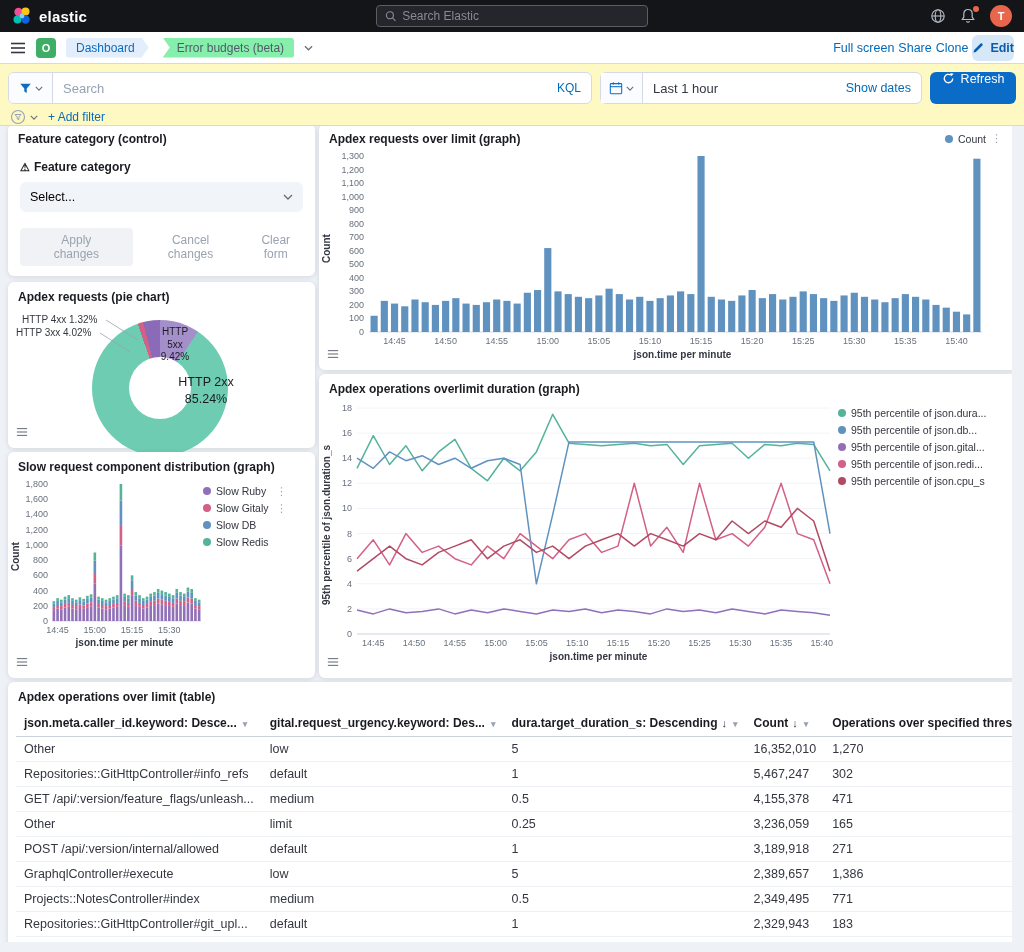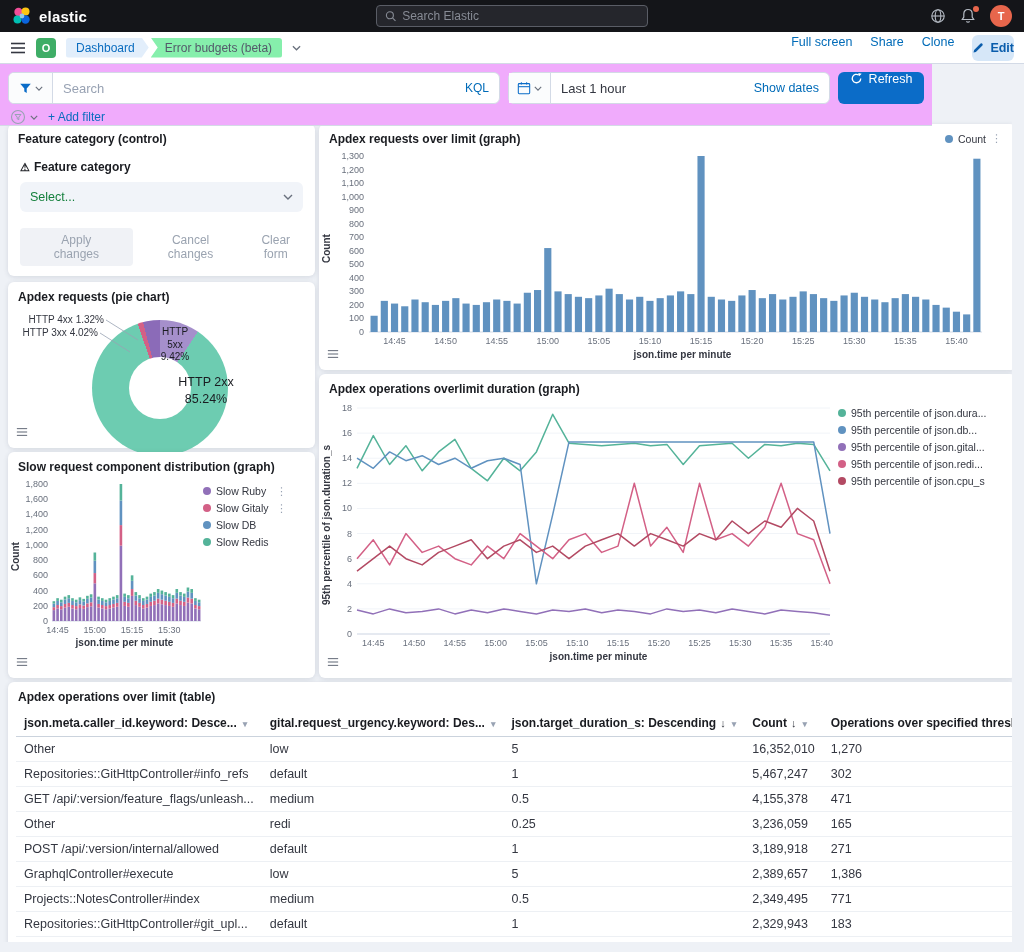"Dashboard" .crumbs { gap: 2px -> 14px }
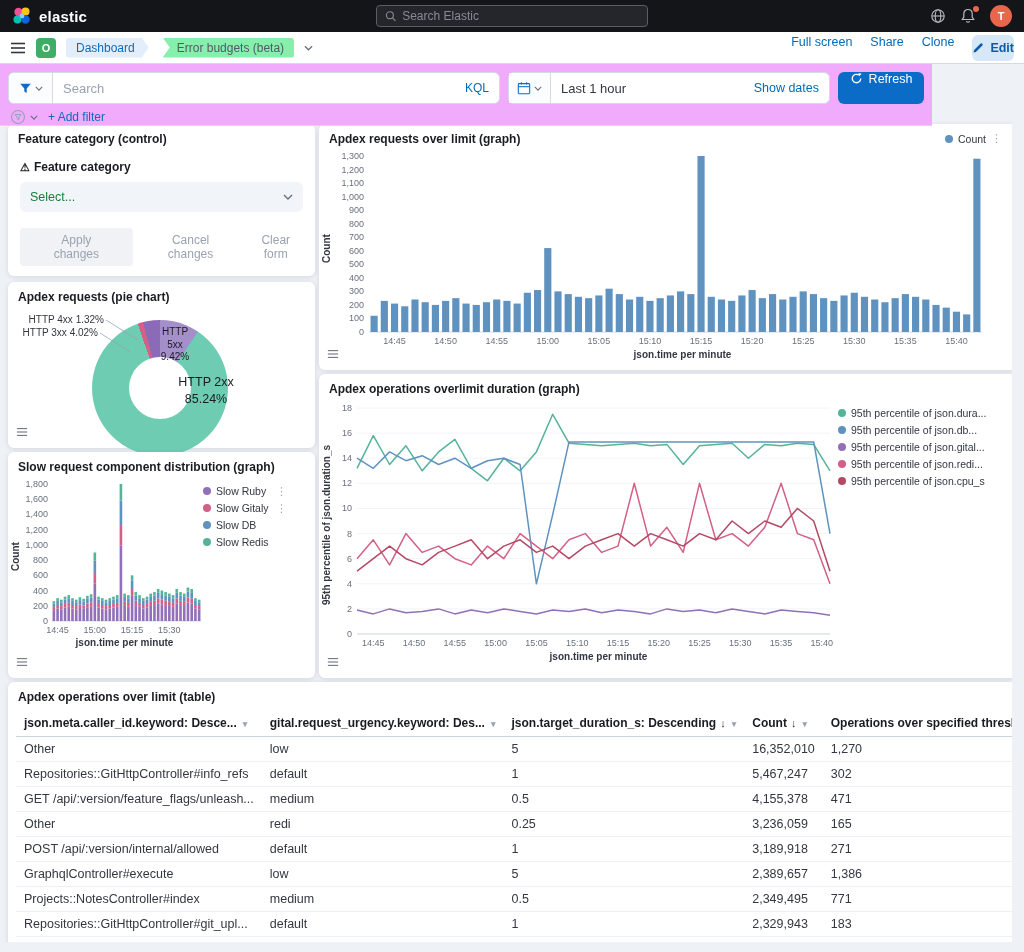"Full screen" .nav-right { align-items: flex-start -> center; gap: 18px -> 4px }
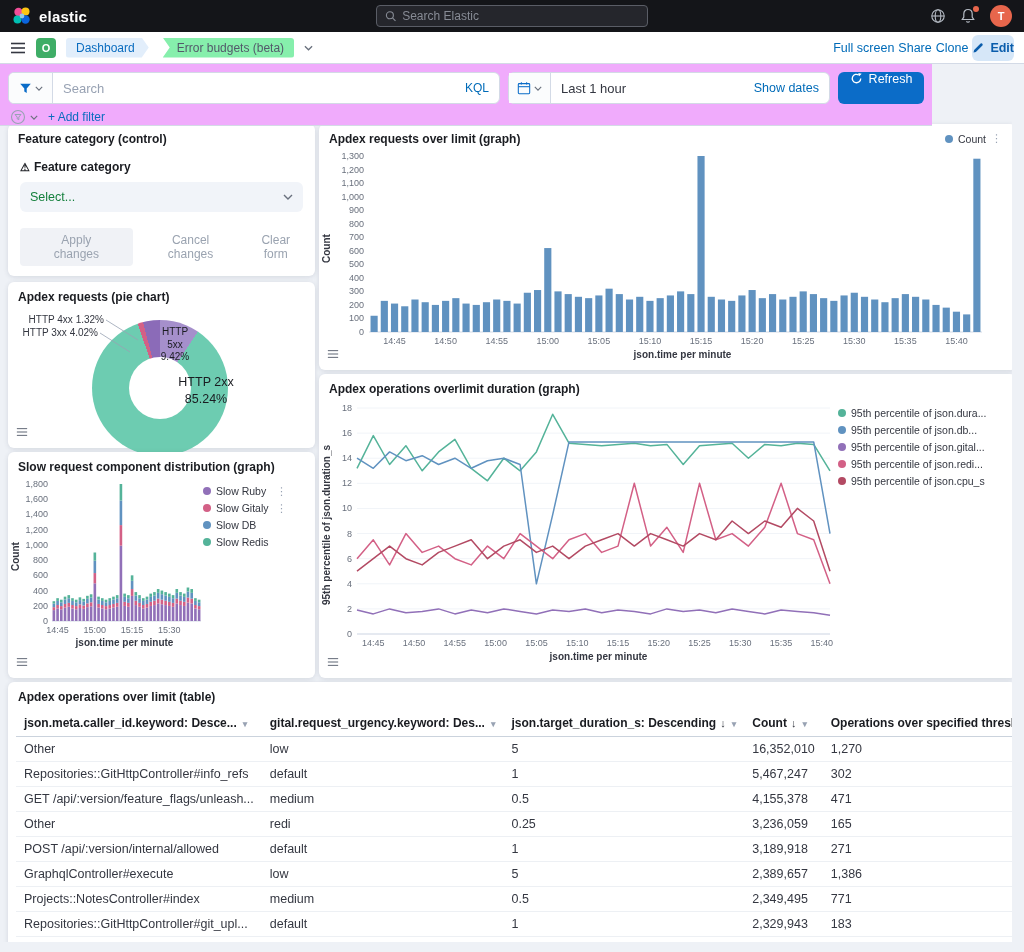"Search" #filterbar { background: #f0abfc -> #fef9c3; width: 932px -> 1024px }
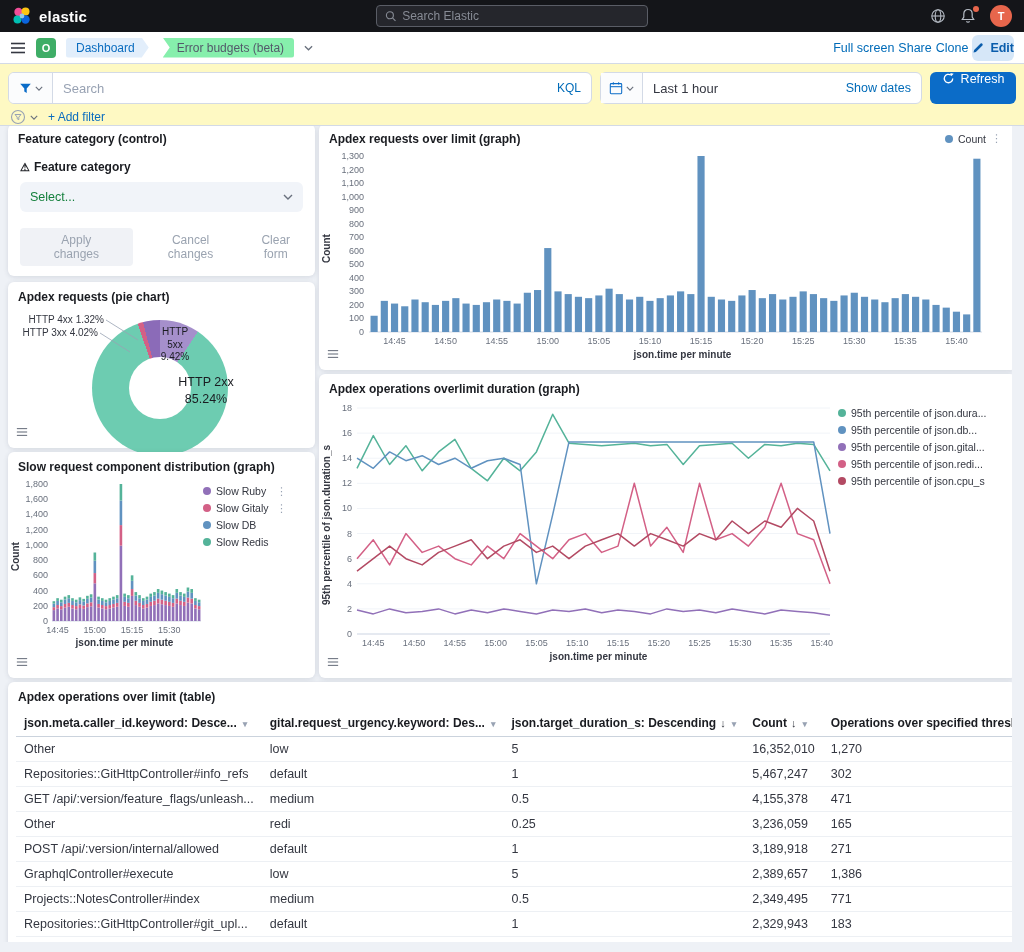"Select..." .select-placeholder { color: #15803d -> #000000 }
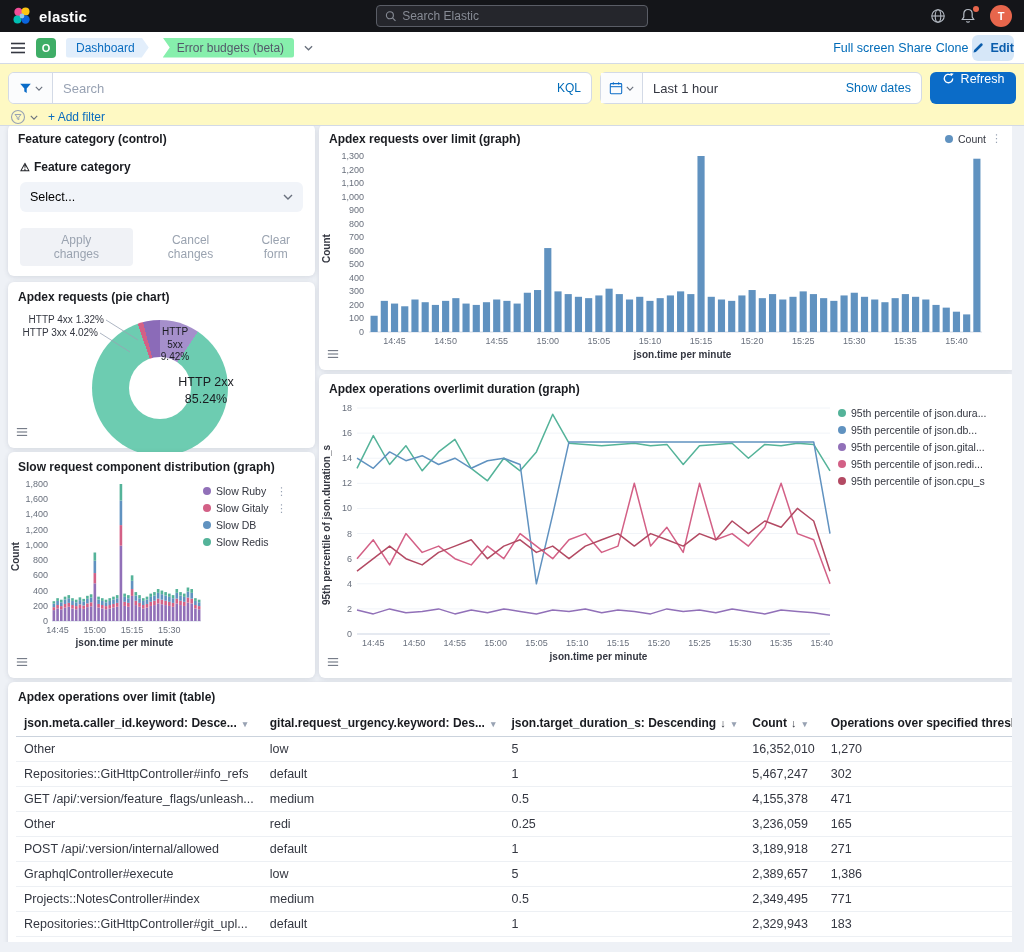"HTTP 4xx 1.32%" .callout { text-align: right -> none }
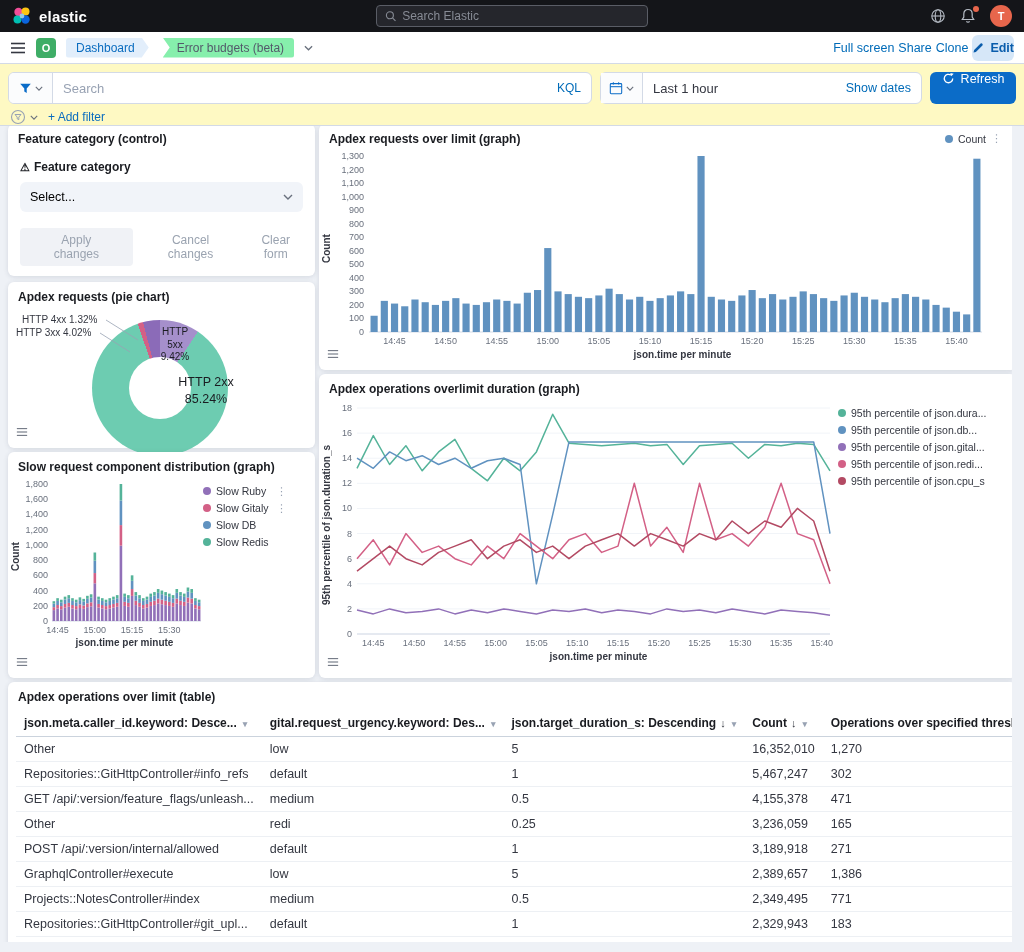"json.target_duration_s: Descending" span { text: json.target -> dura.target }
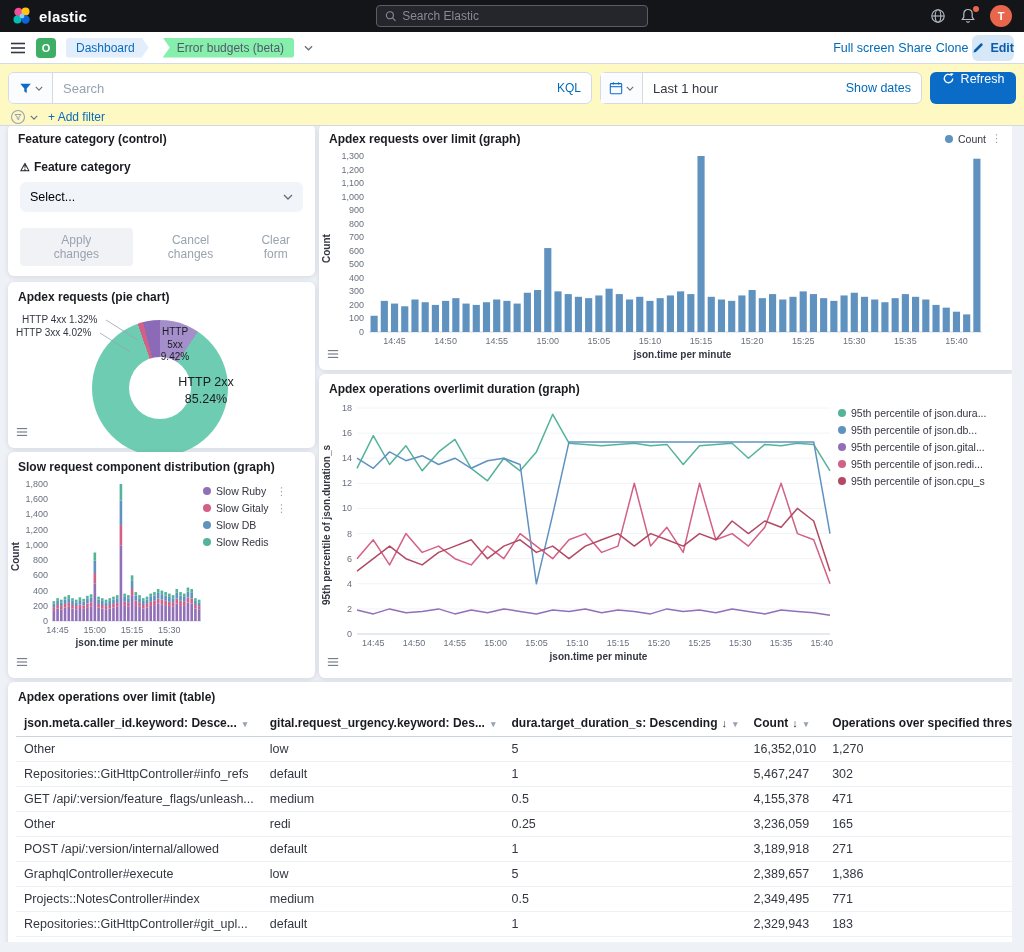"redi" td { text: redi -> limit }
